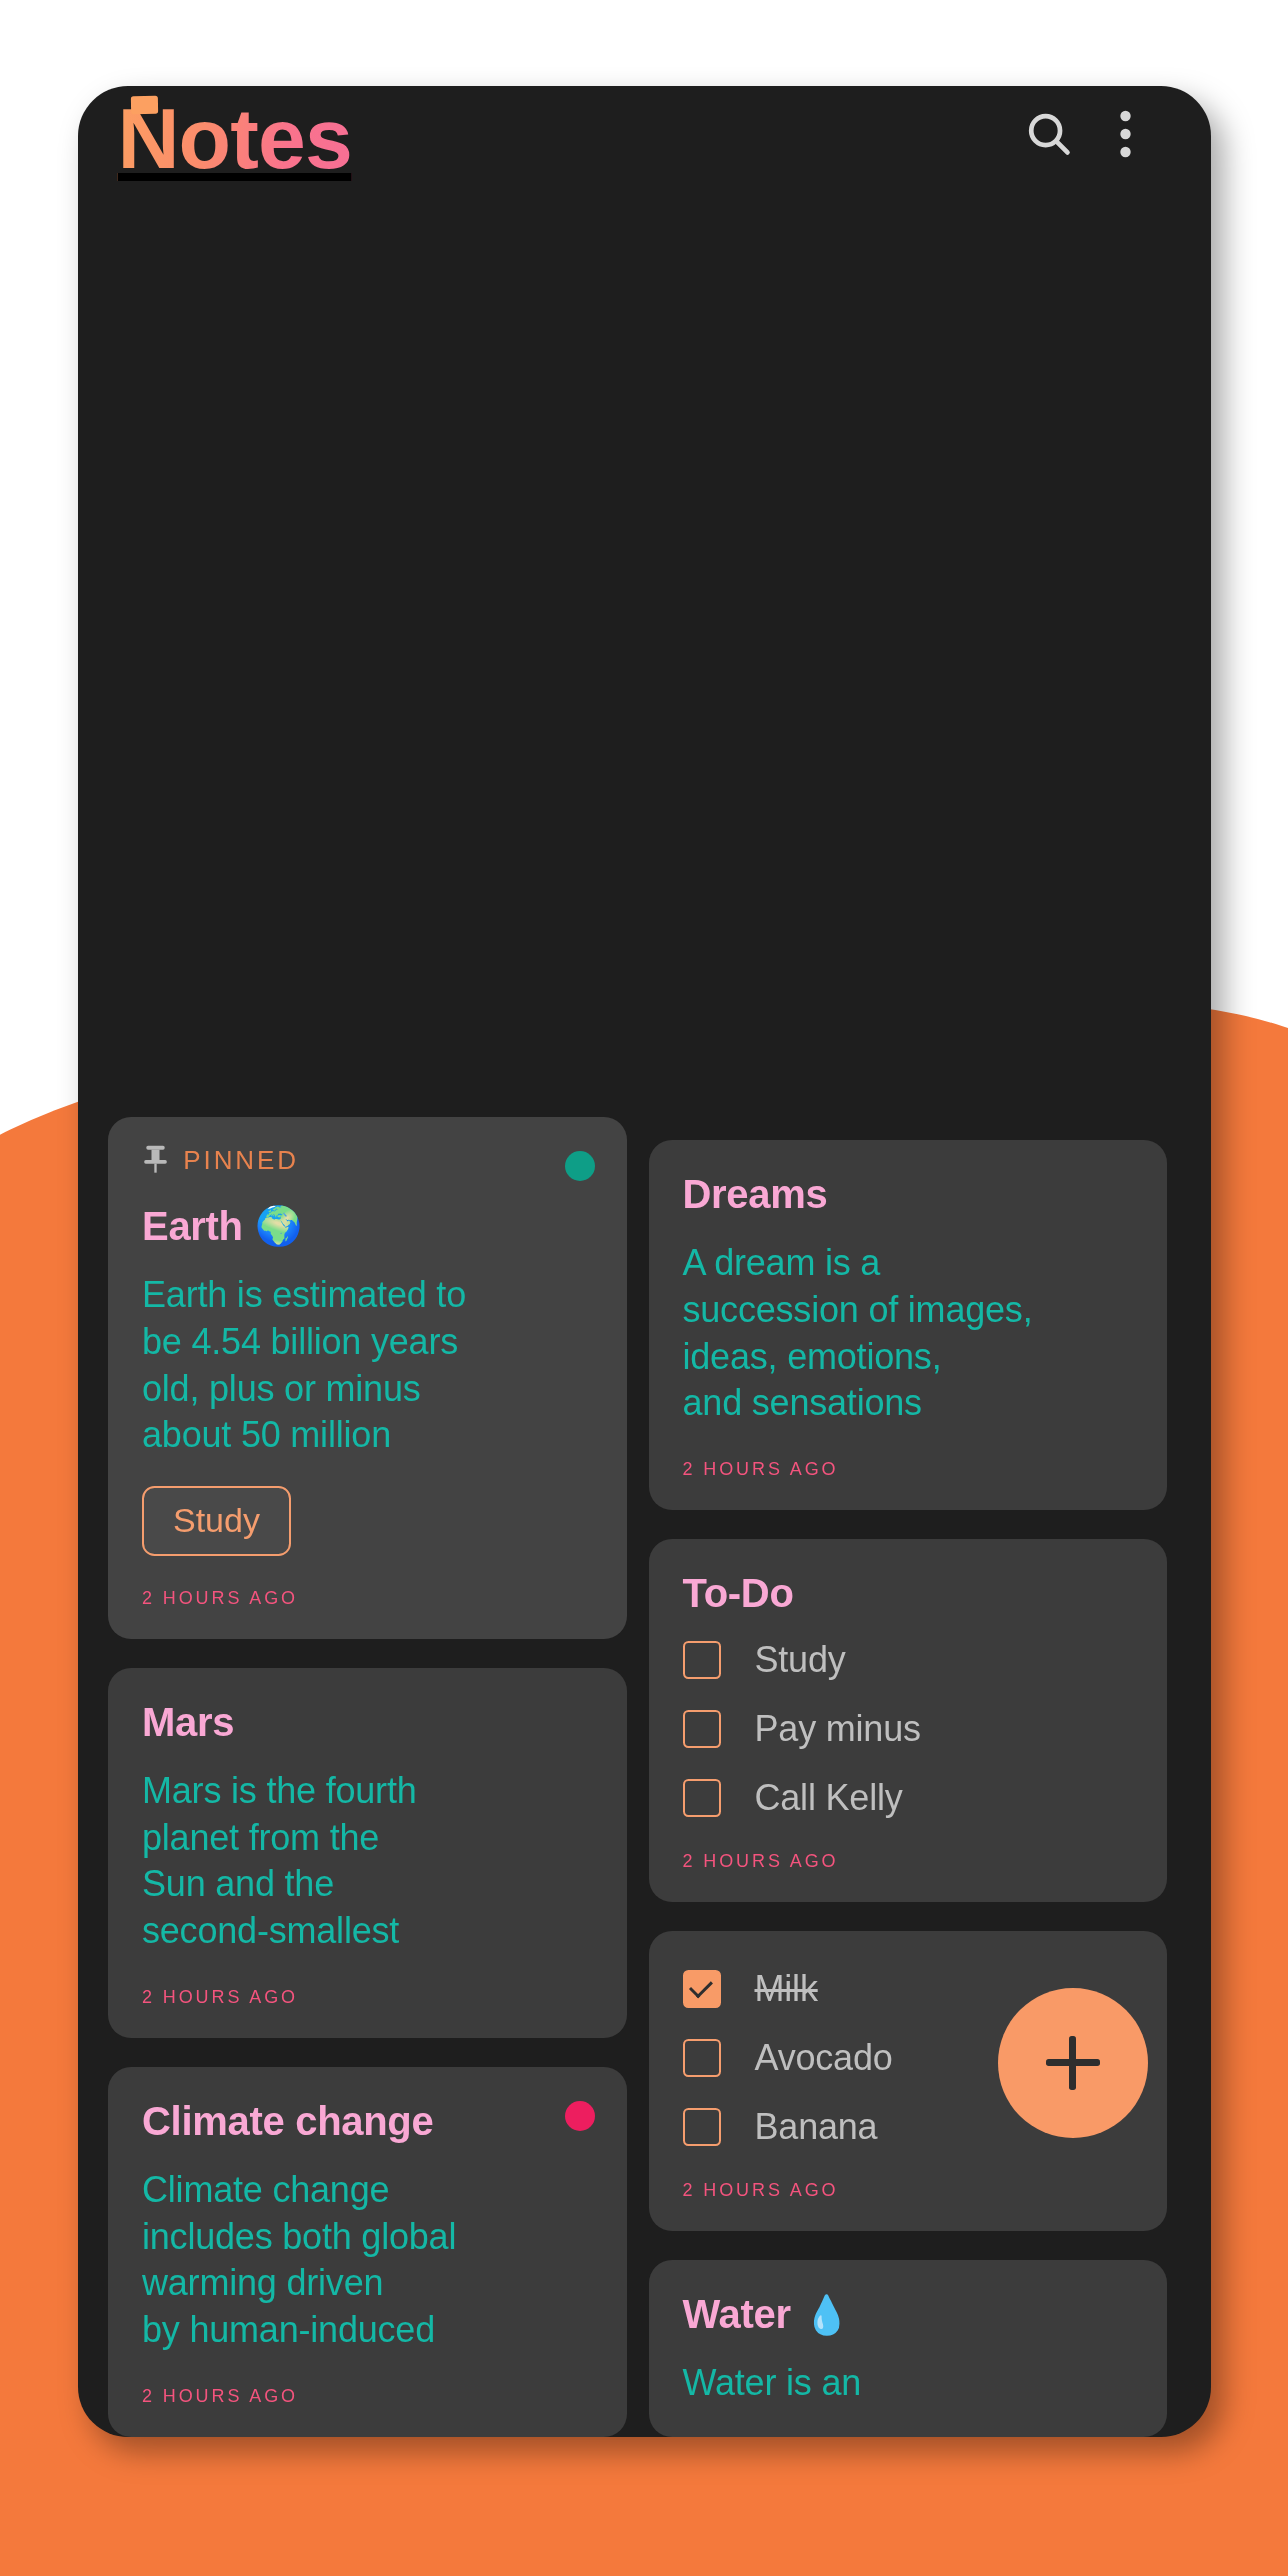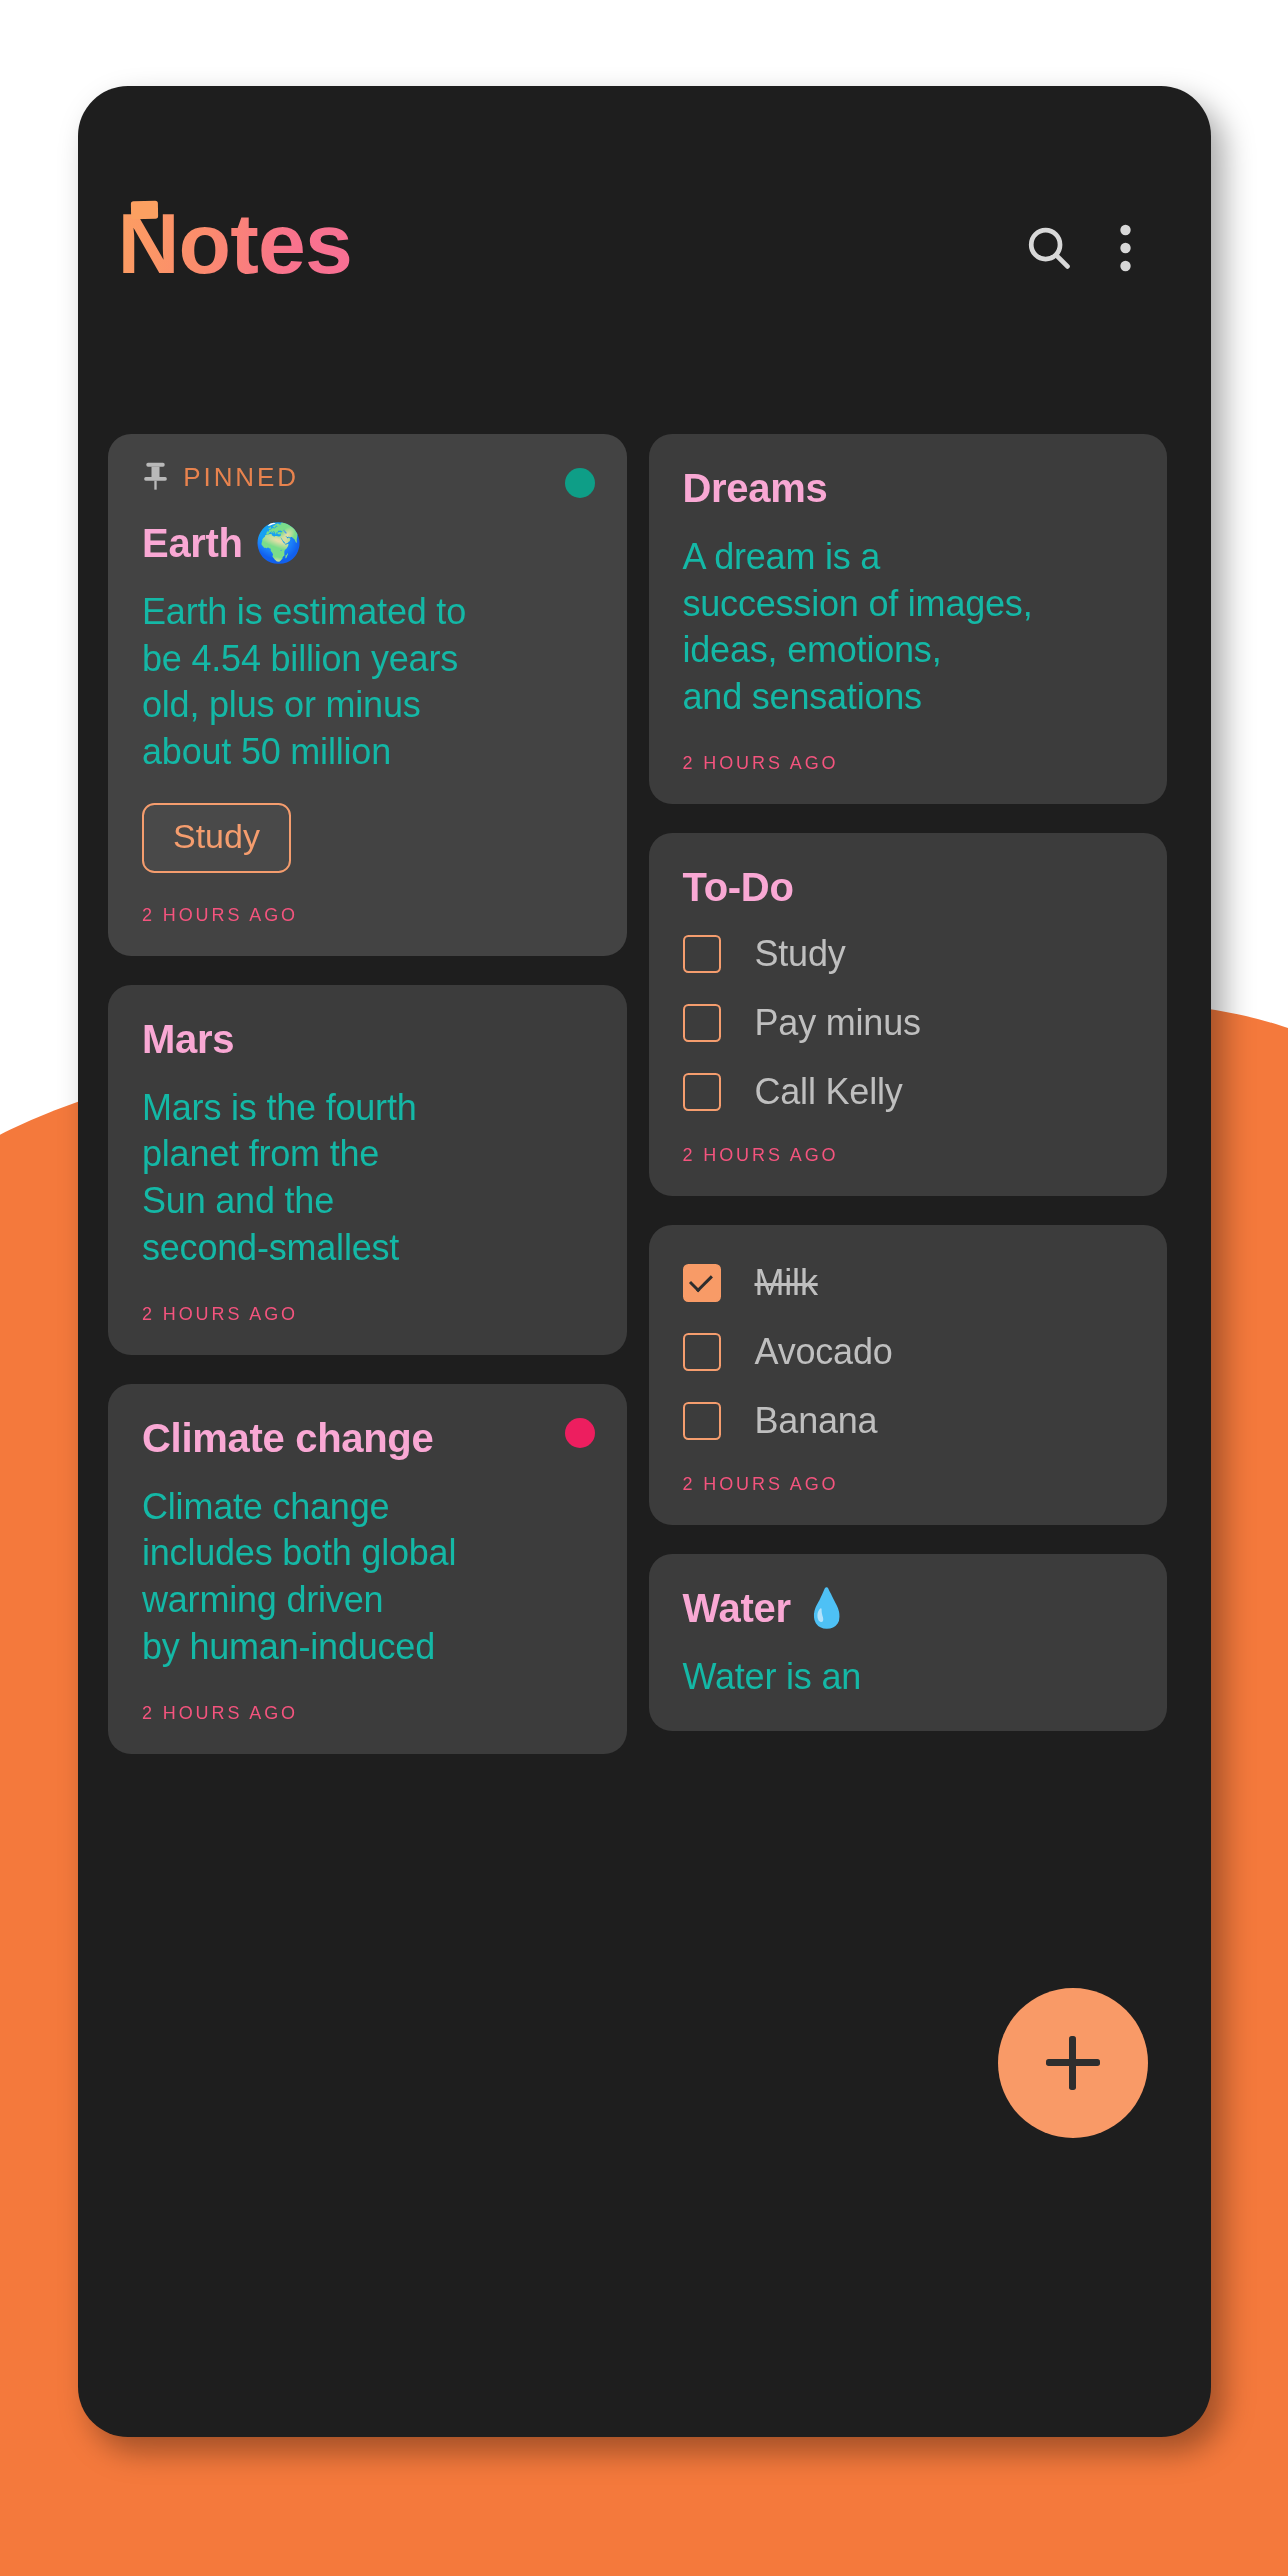"Notes" .appbar { align-items: flex-end -> flex-start; text-decoration: none -> underline; top: 0 -> 9px }
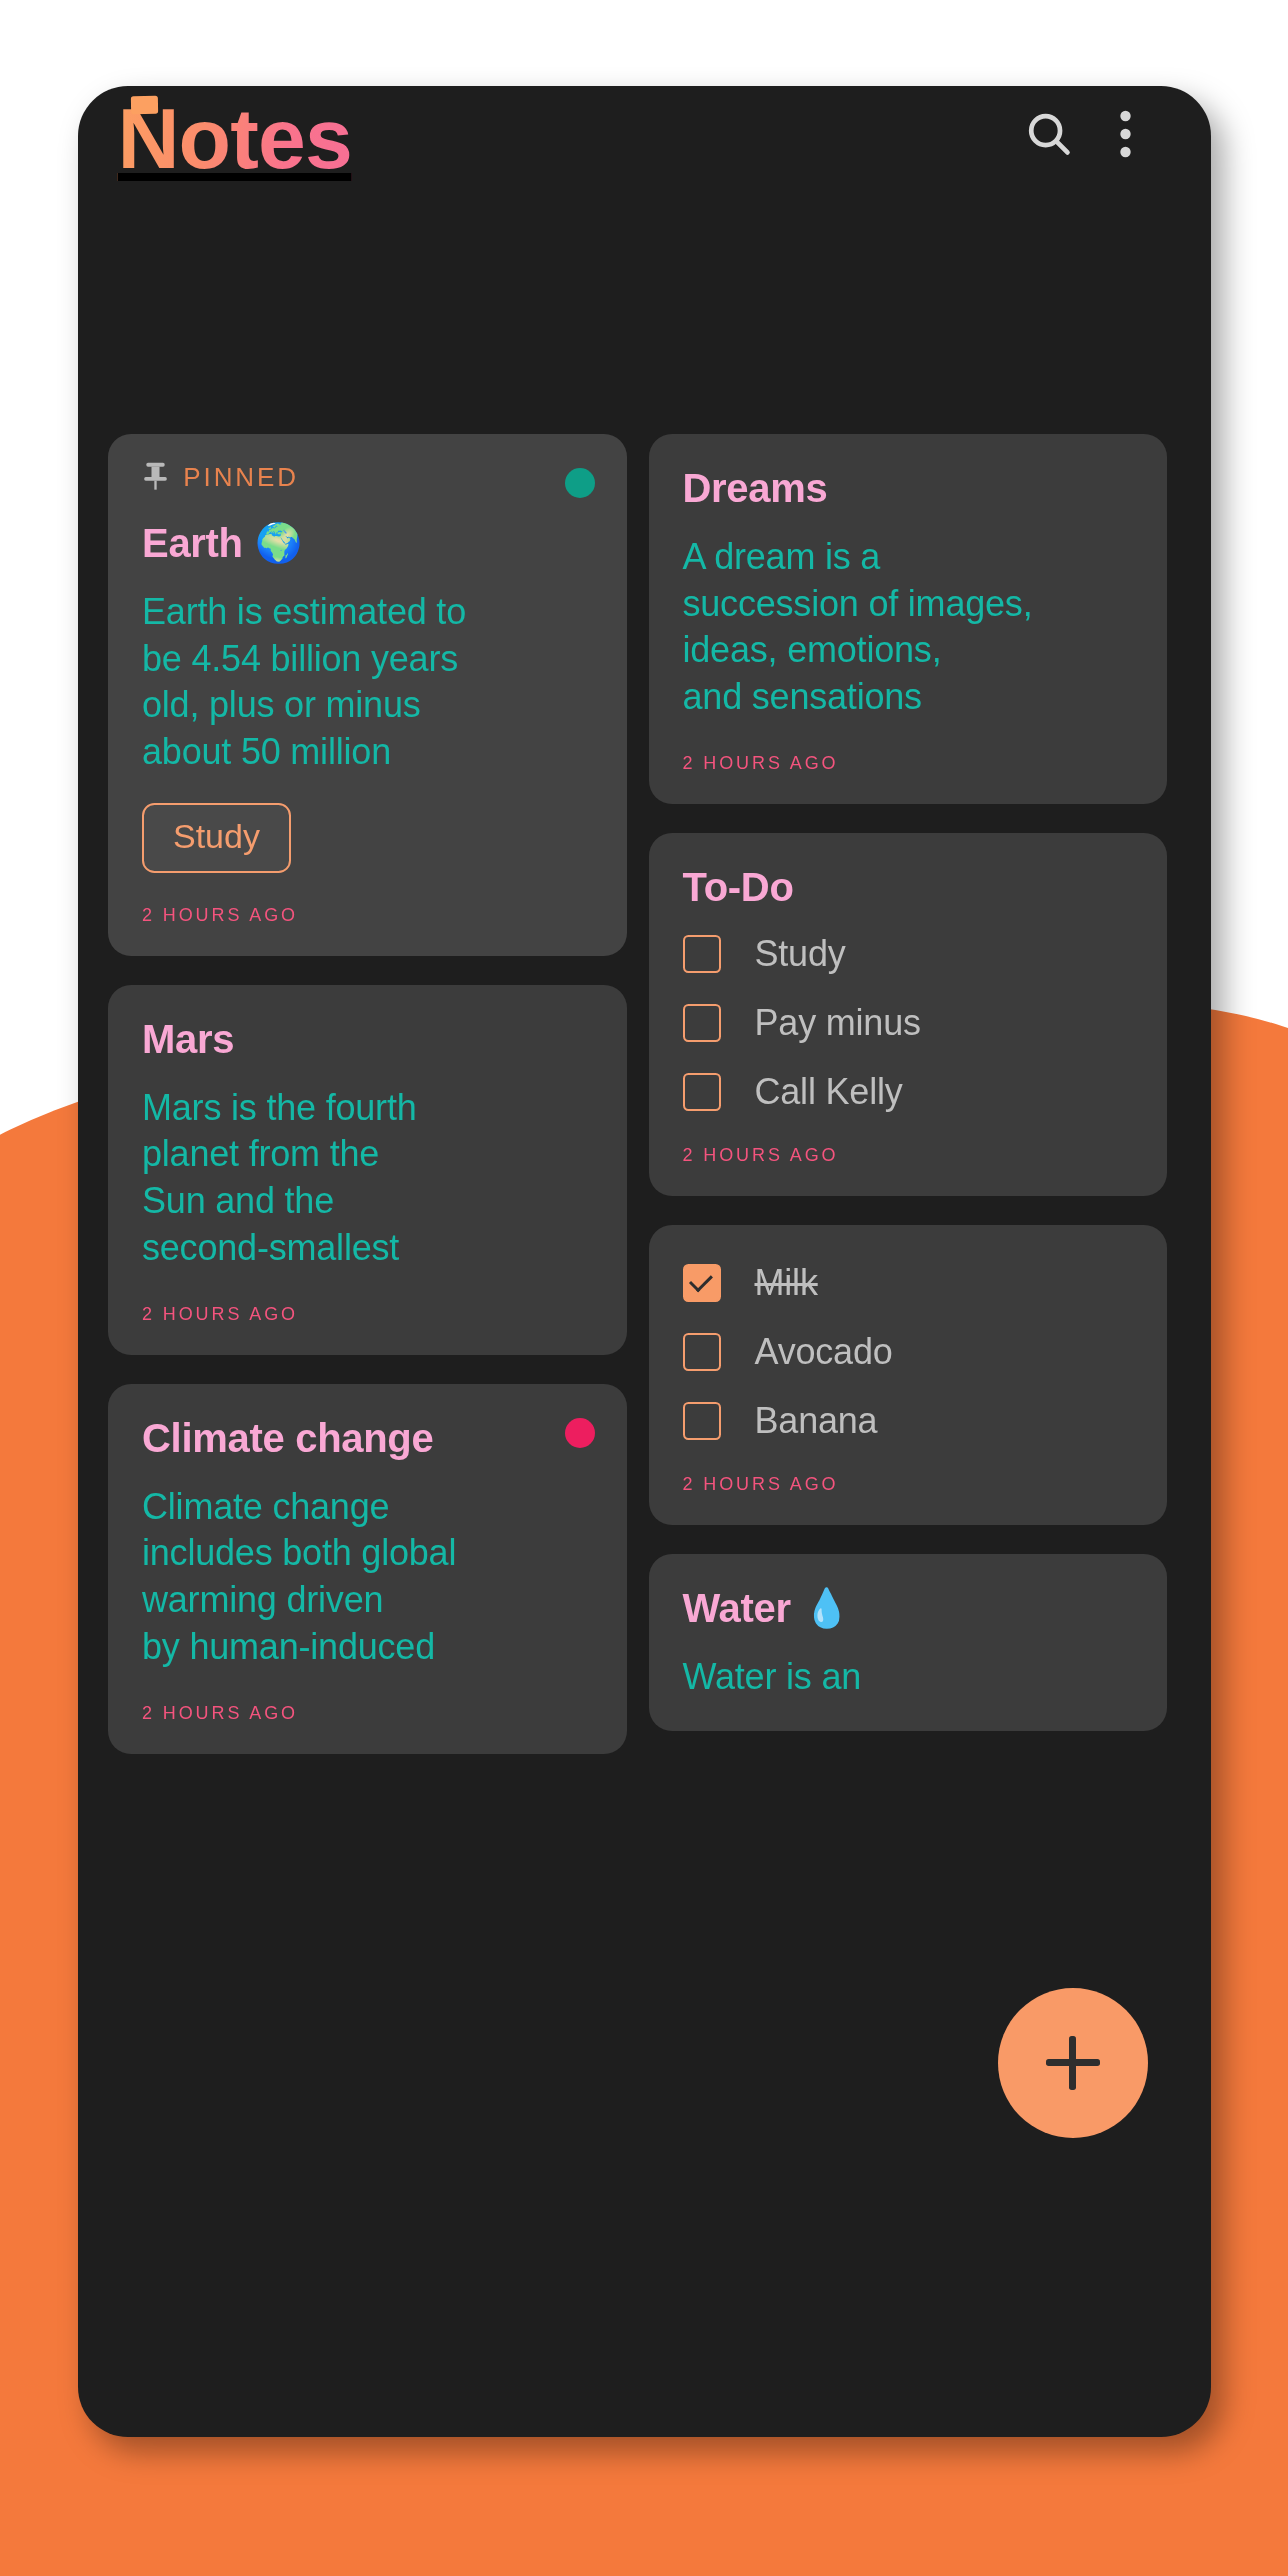"PINNED" .grid { align-items: flex-start -> flex-end }
